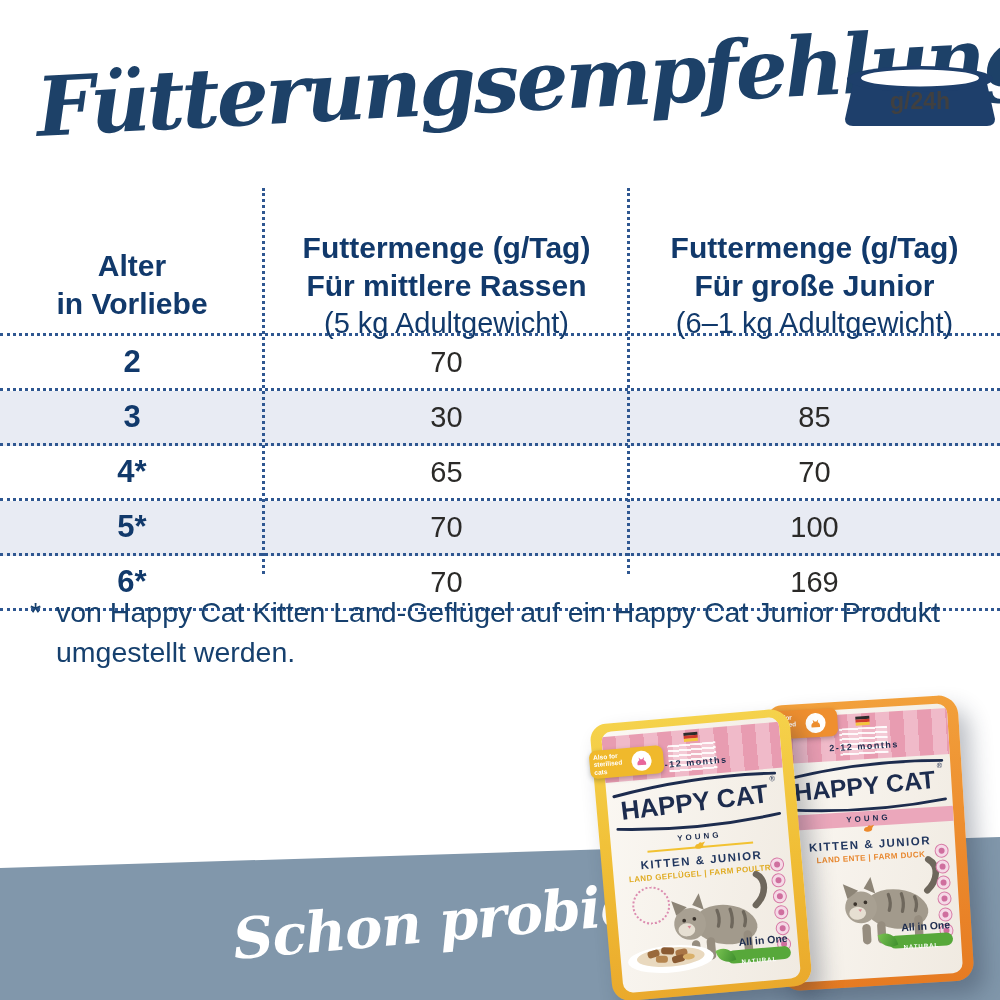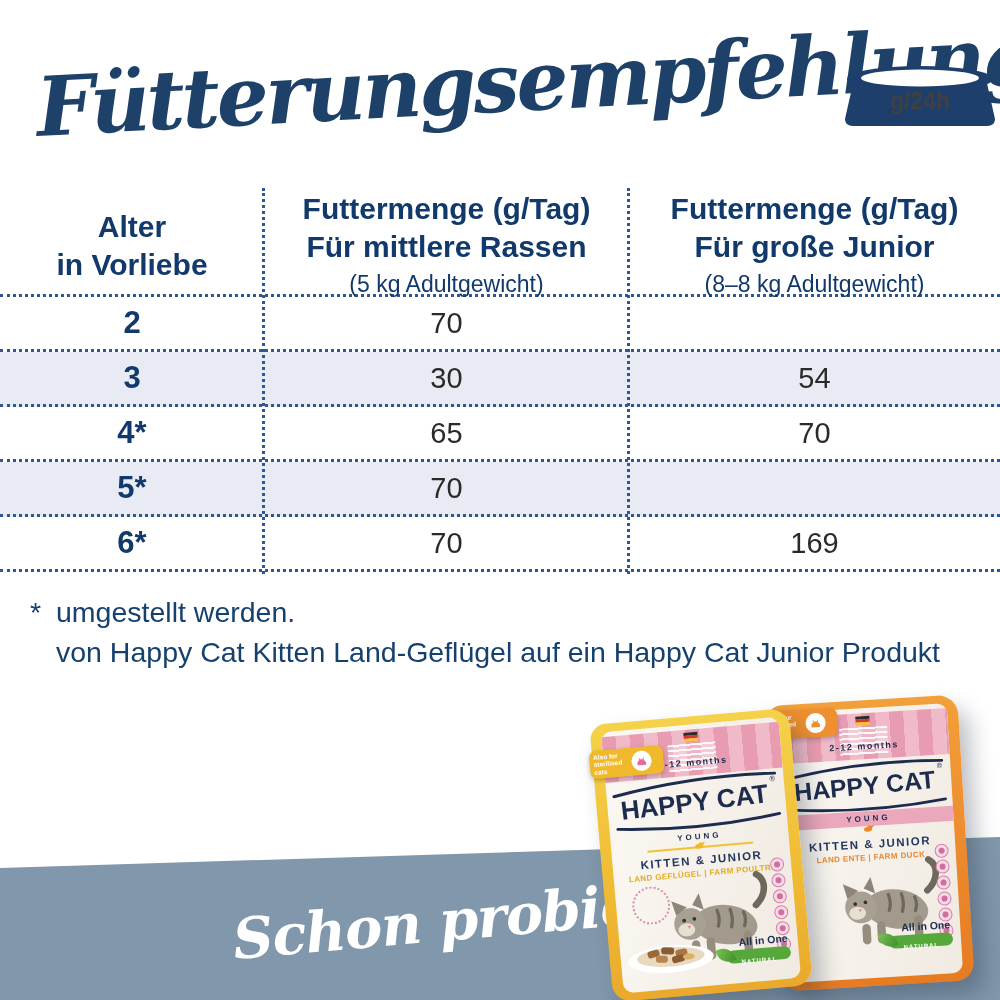"Alter" .tbl-head { margin-top: none -> 39px }
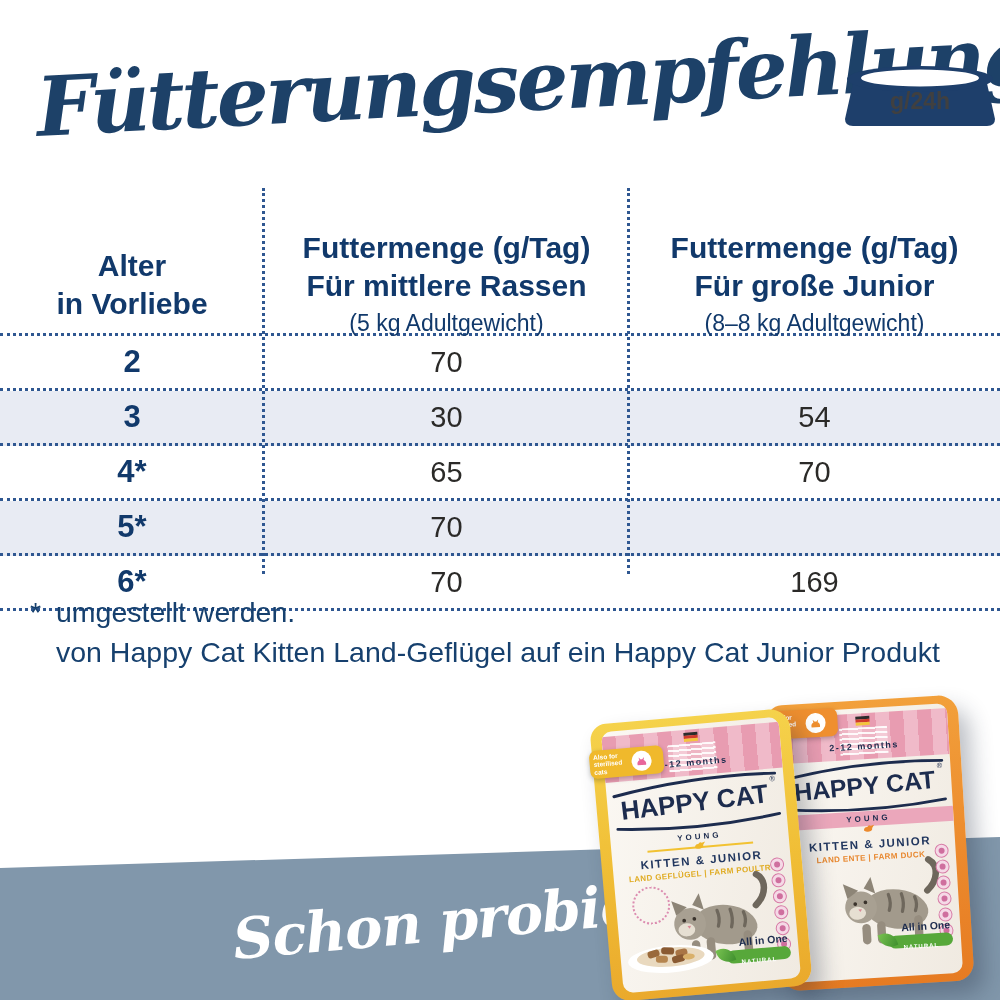"(5 kg Adultgewicht)" .hcell .r { font-size: 23px -> 29px }
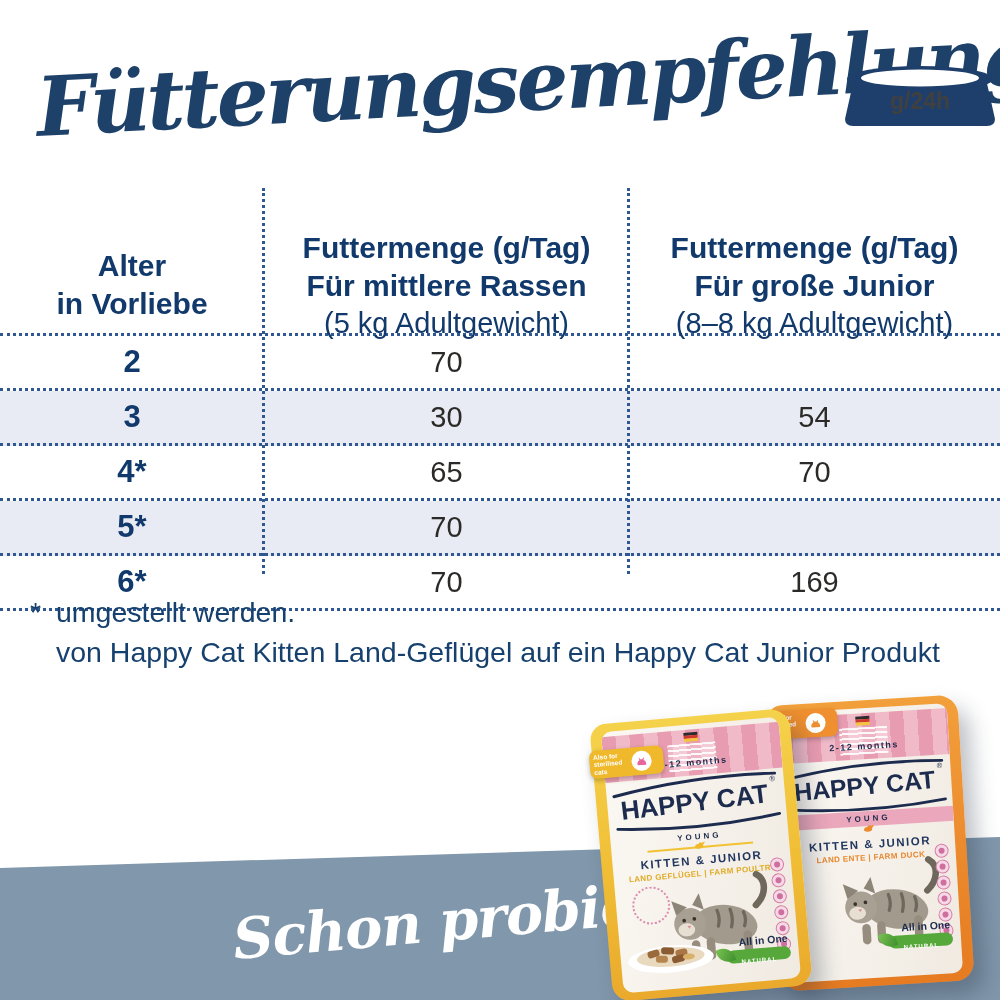"(8–8 kg Adultgewicht)" span.r { text: 8–8 -> 6–1 }
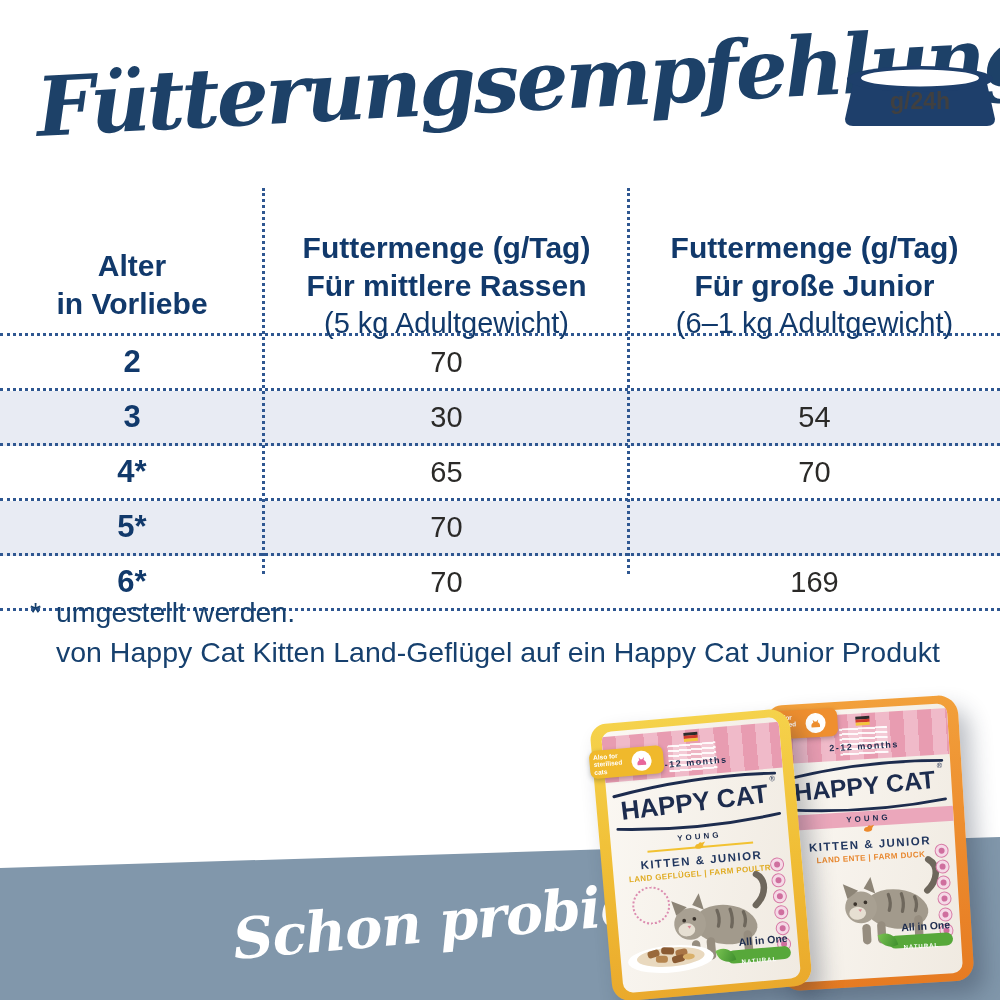"54" div.cell { text: 54 -> 85 }
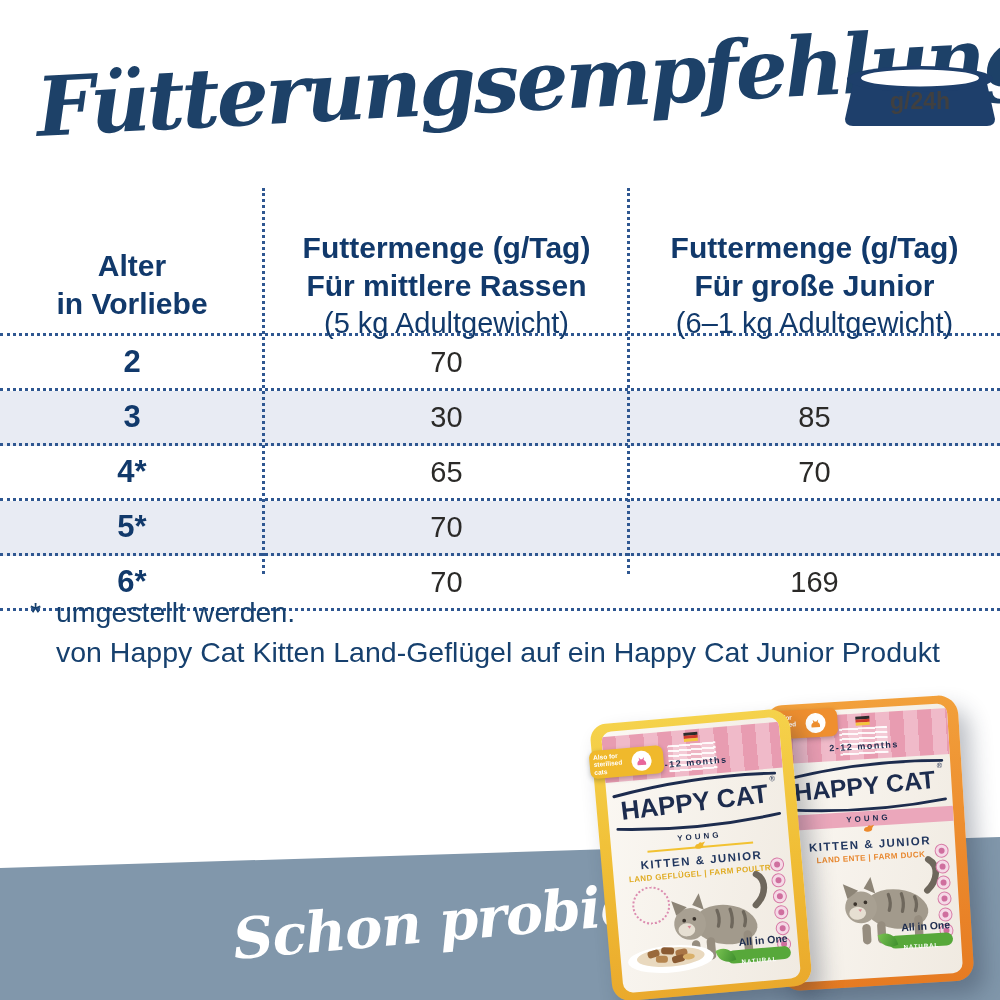"100" div.cell { html: none -> <div>100</div> }
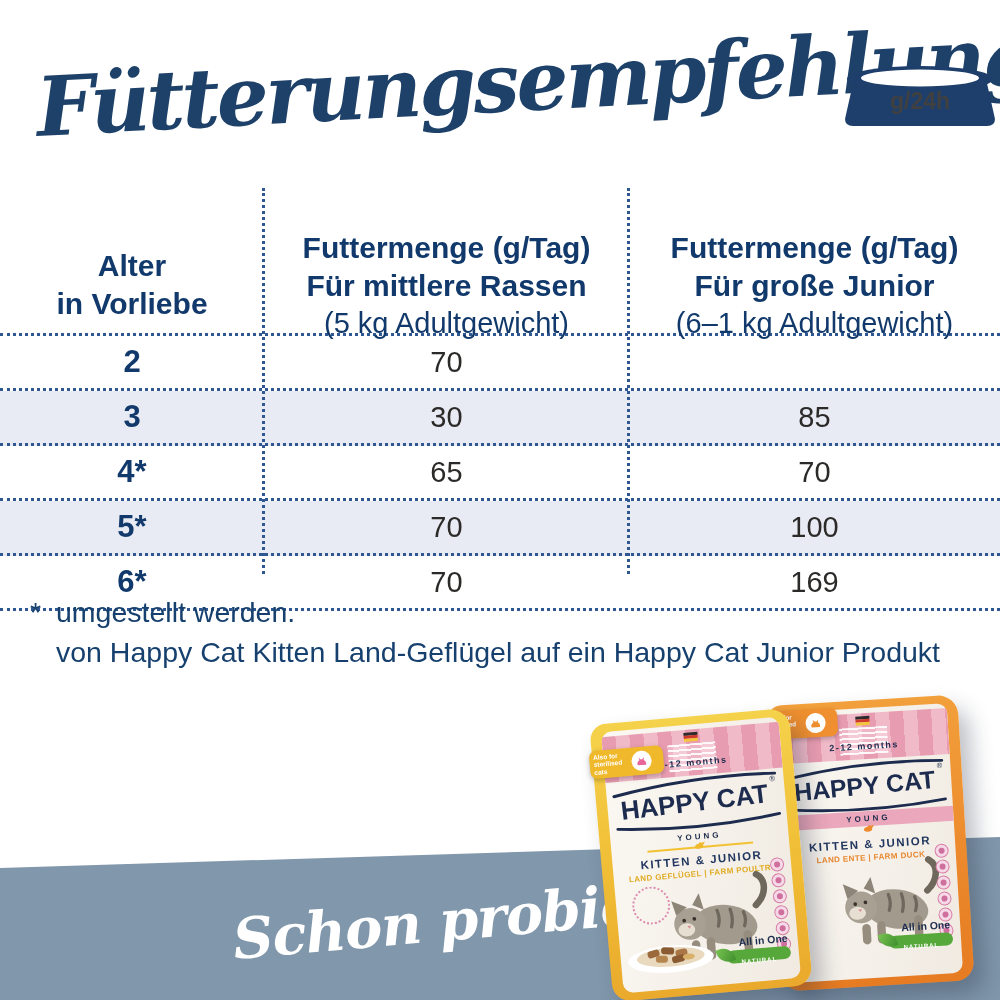"umgestellt werden." span.fl { order: before "von Happy Cat Kitten Land-Geflügel" -> after "von Happy Cat Kitten Land-Geflügel" }
